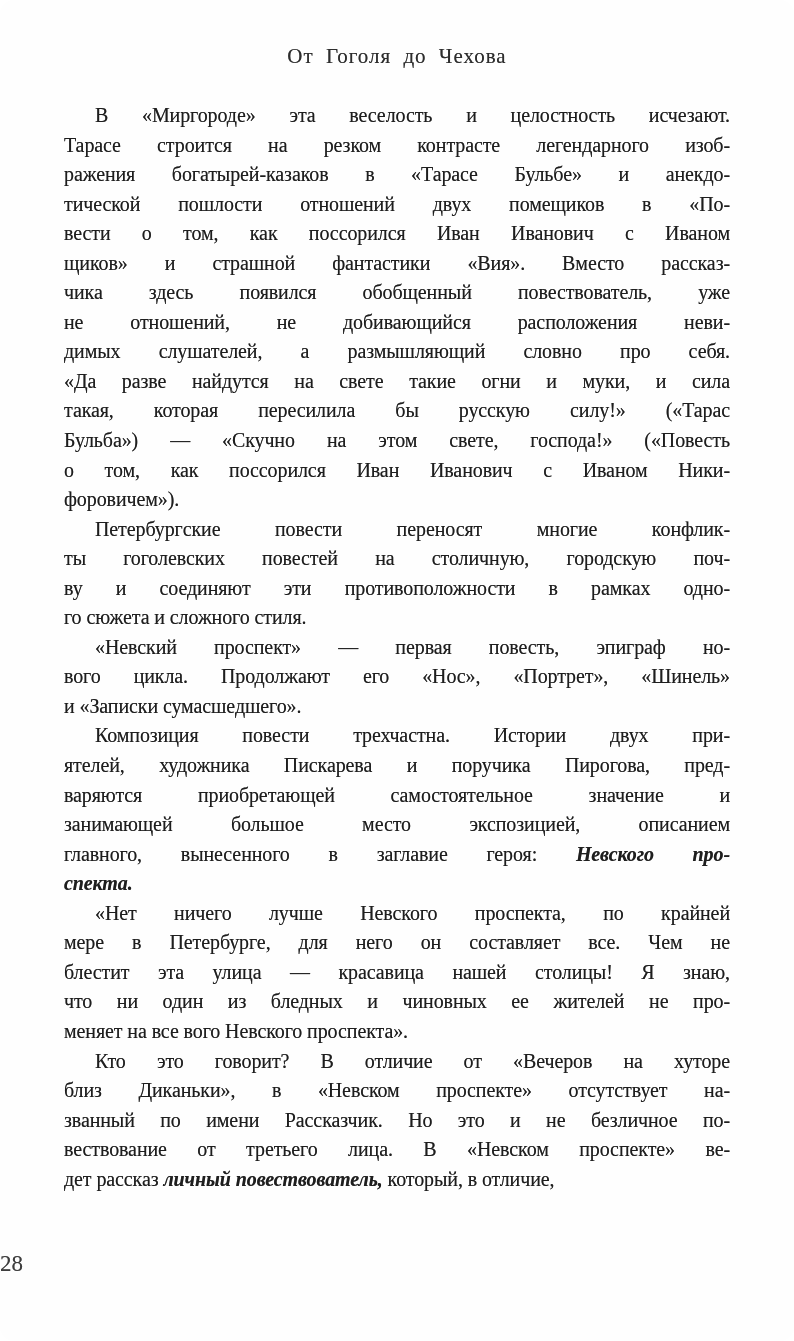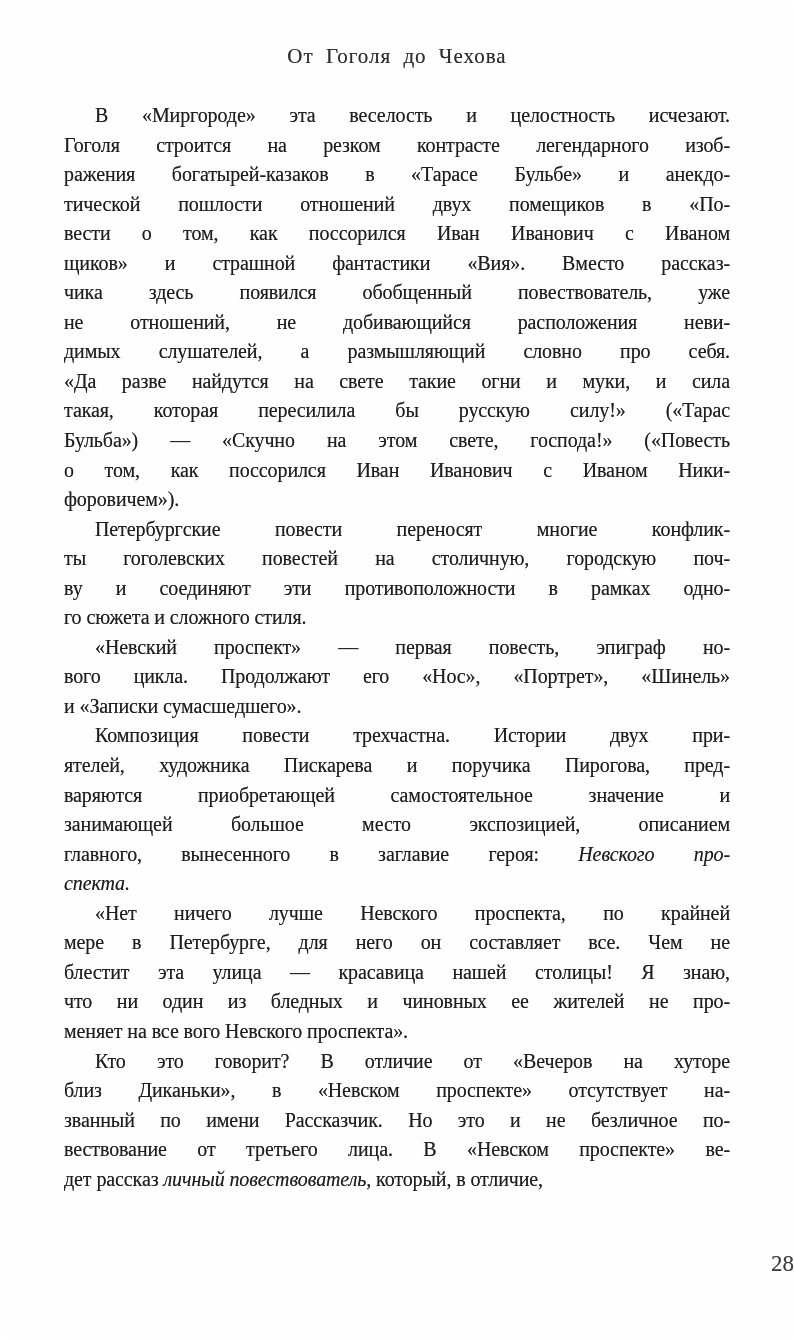"Гоголя строится на резком контрасте" span { text: Гоголя -> Тарасе }
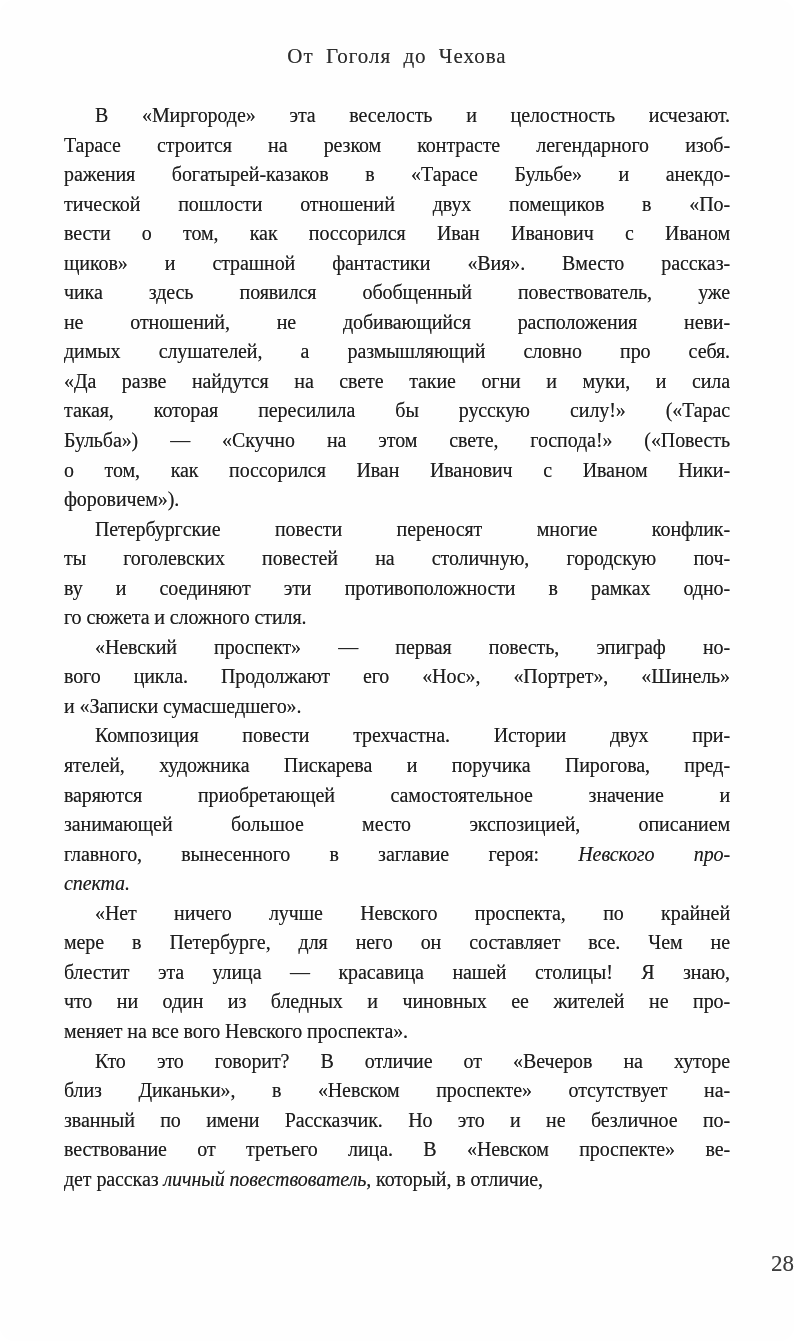"Невского про-" .it { font-weight: none -> bold }
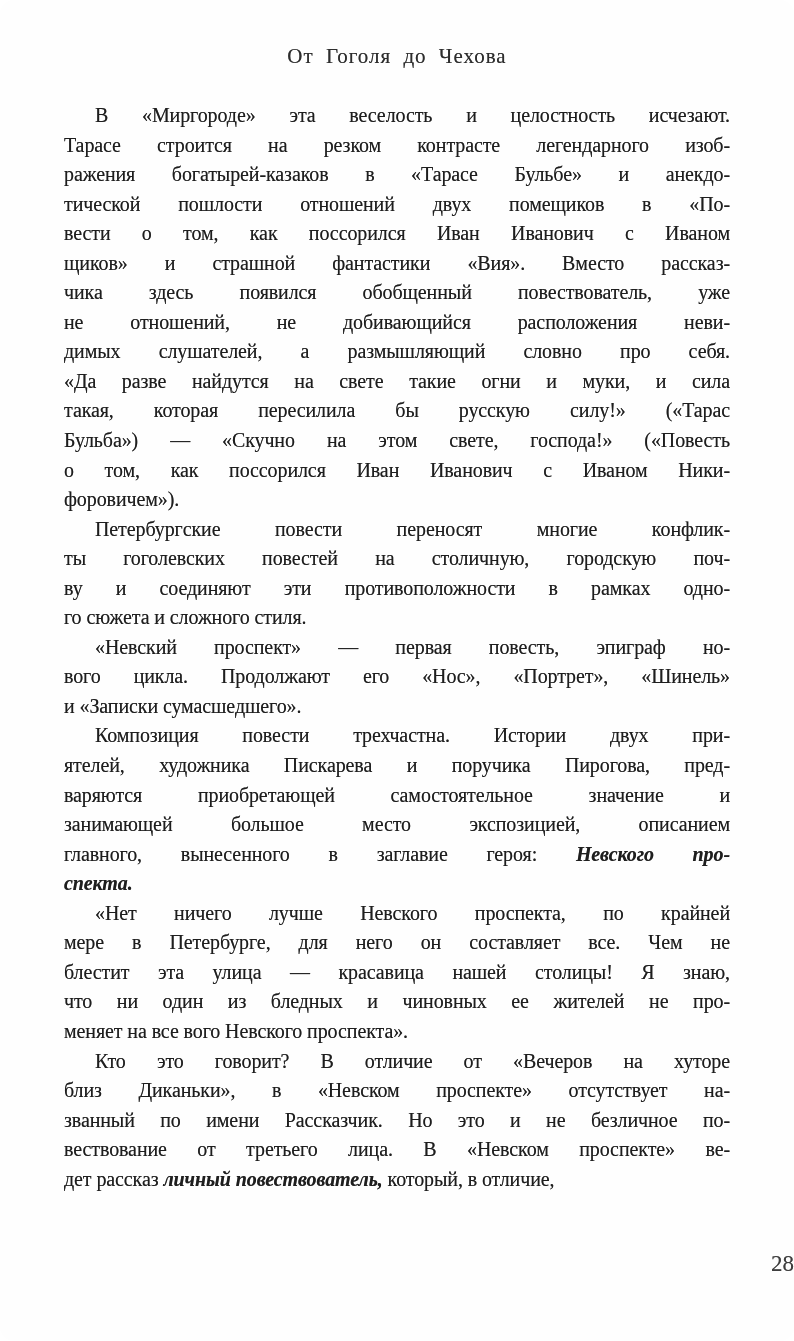"28" .page-number { text-align: right -> left }
